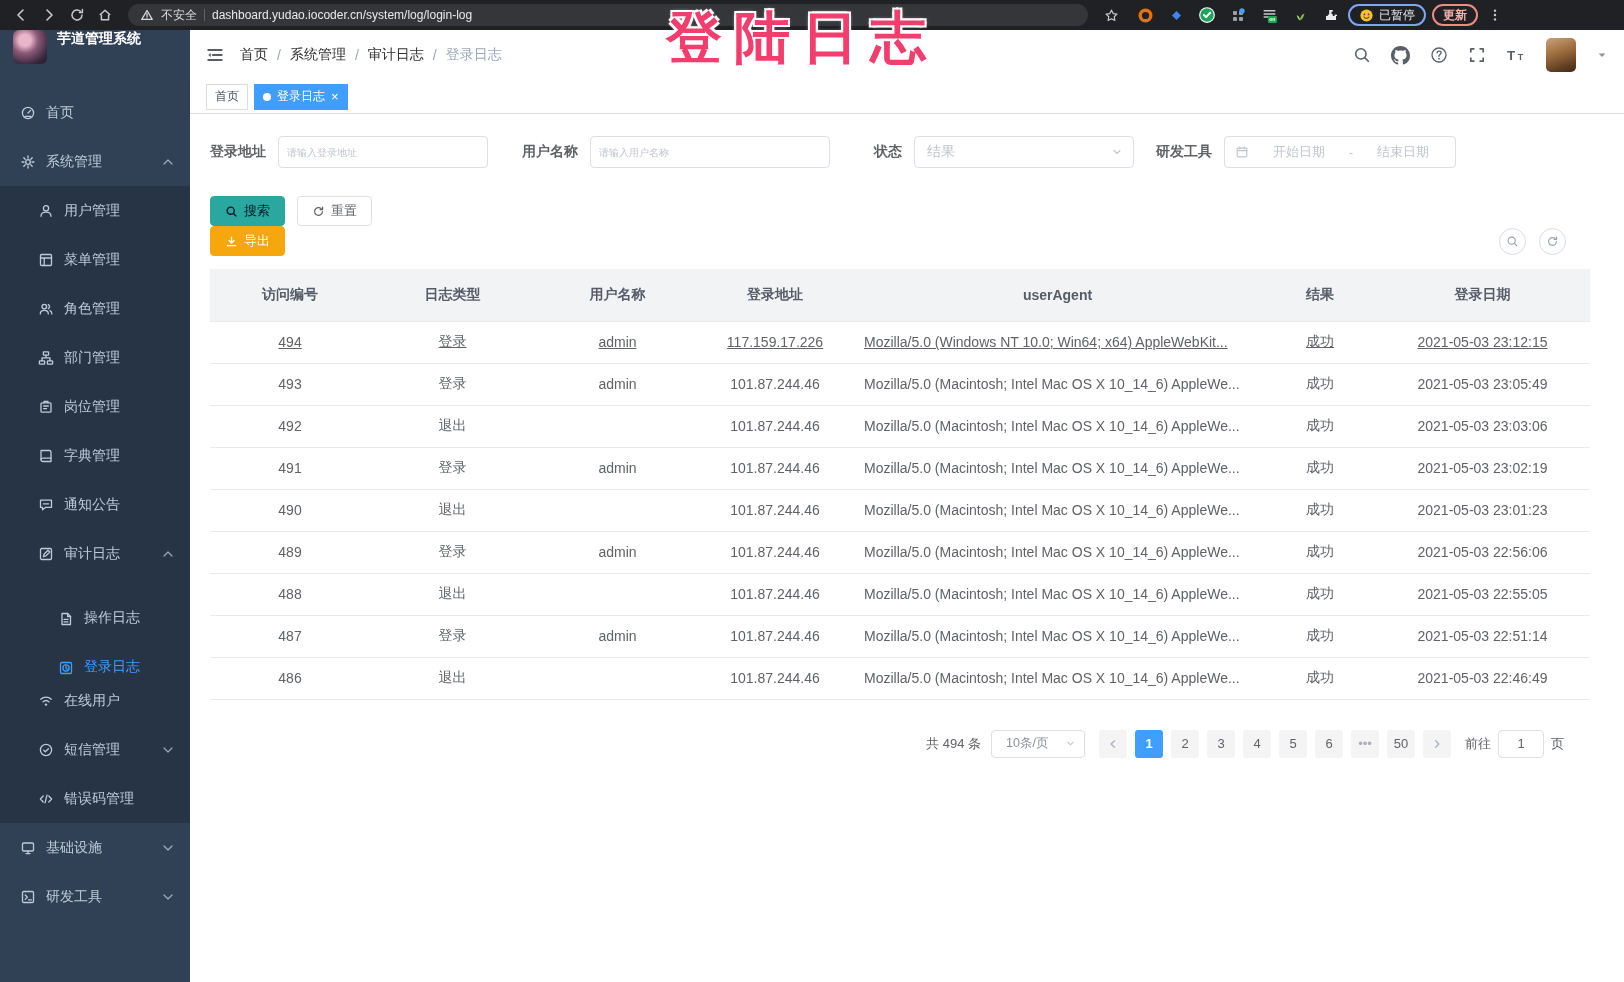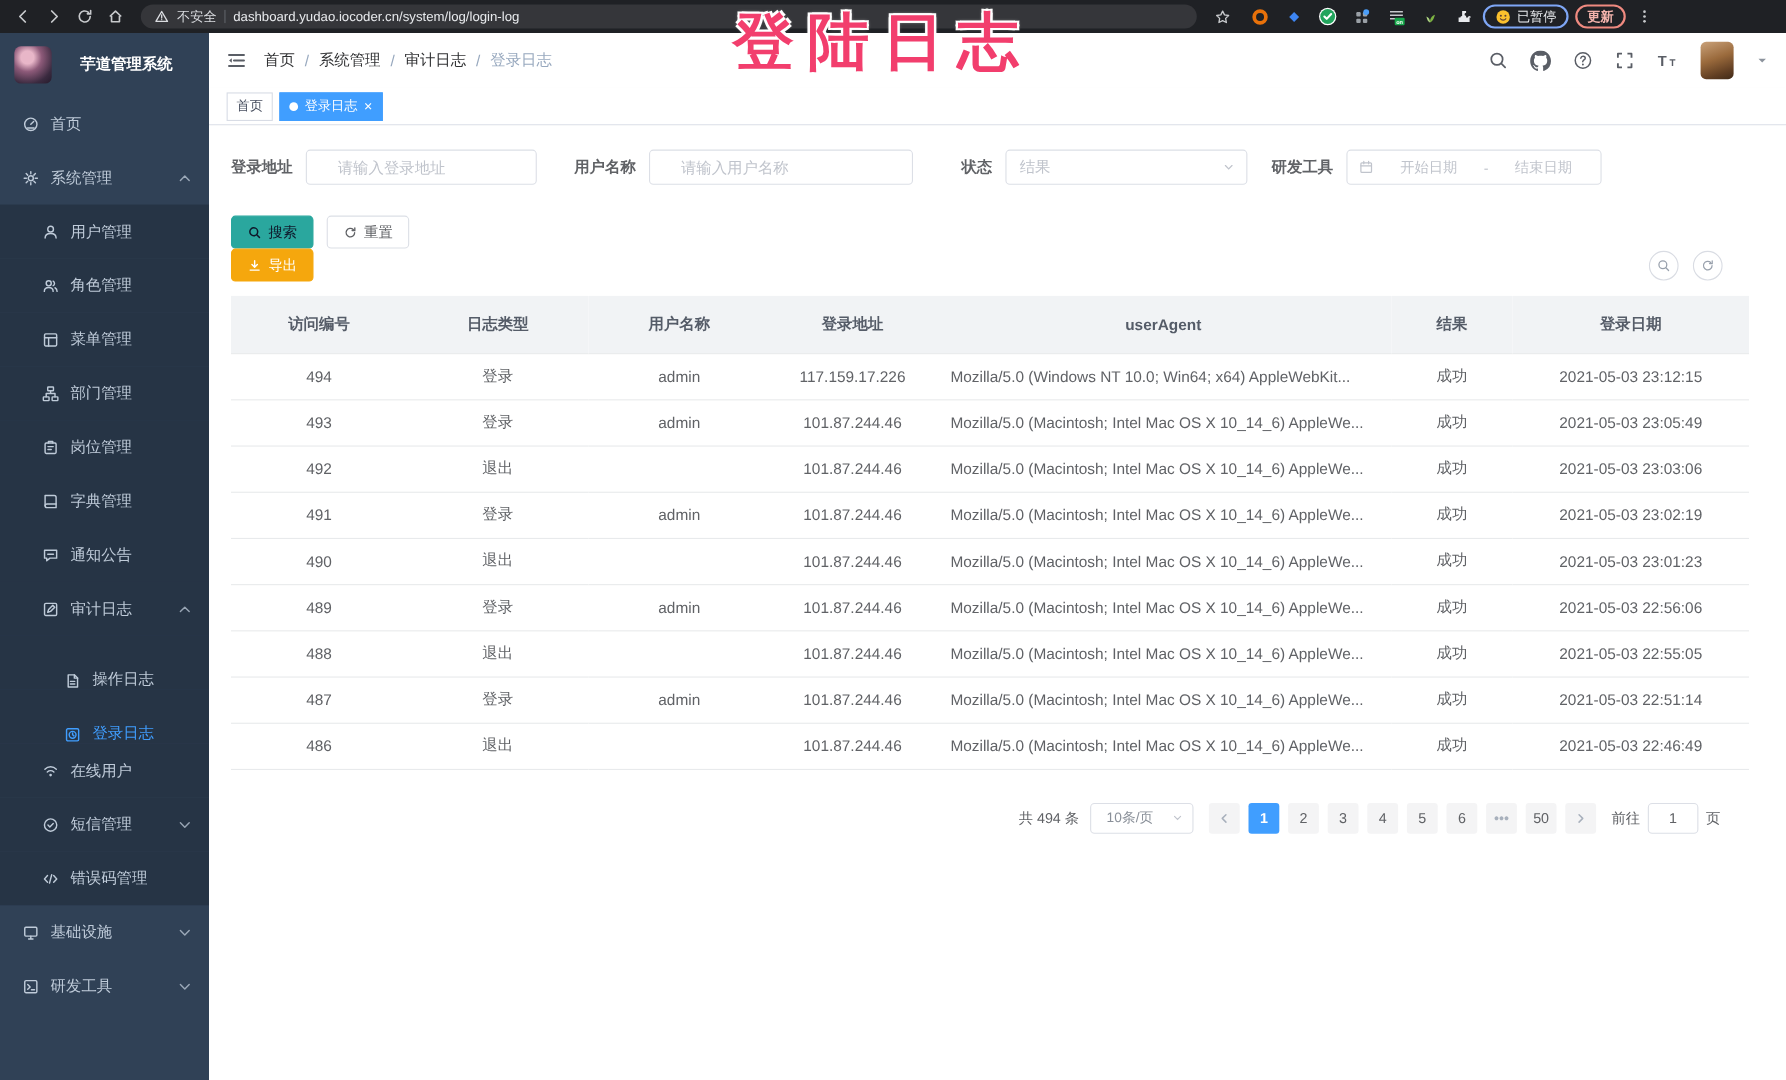"芋道管理系统" .logo-row { align-items: center -> flex-start; gap: 26px -> 10px }
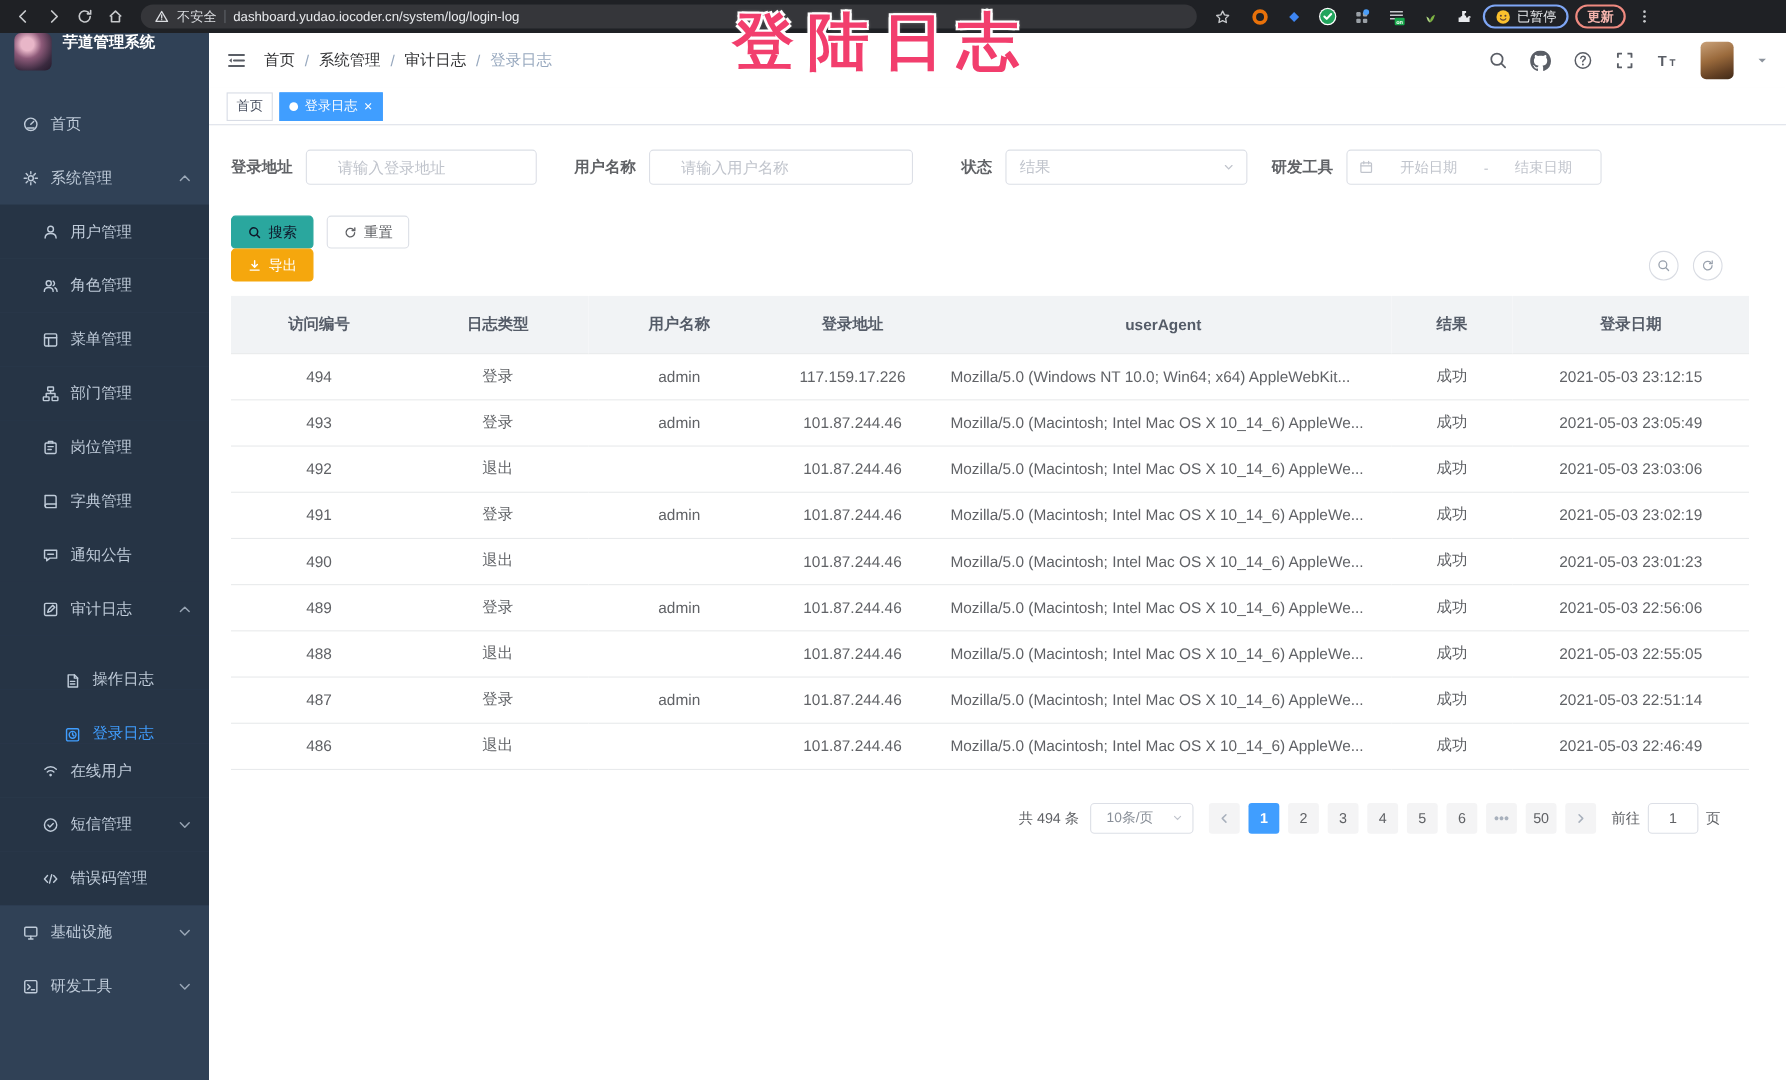"请输入登录地址" .inp { font-size: 14px -> 10px; padding: 0 28px -> 0 8px }
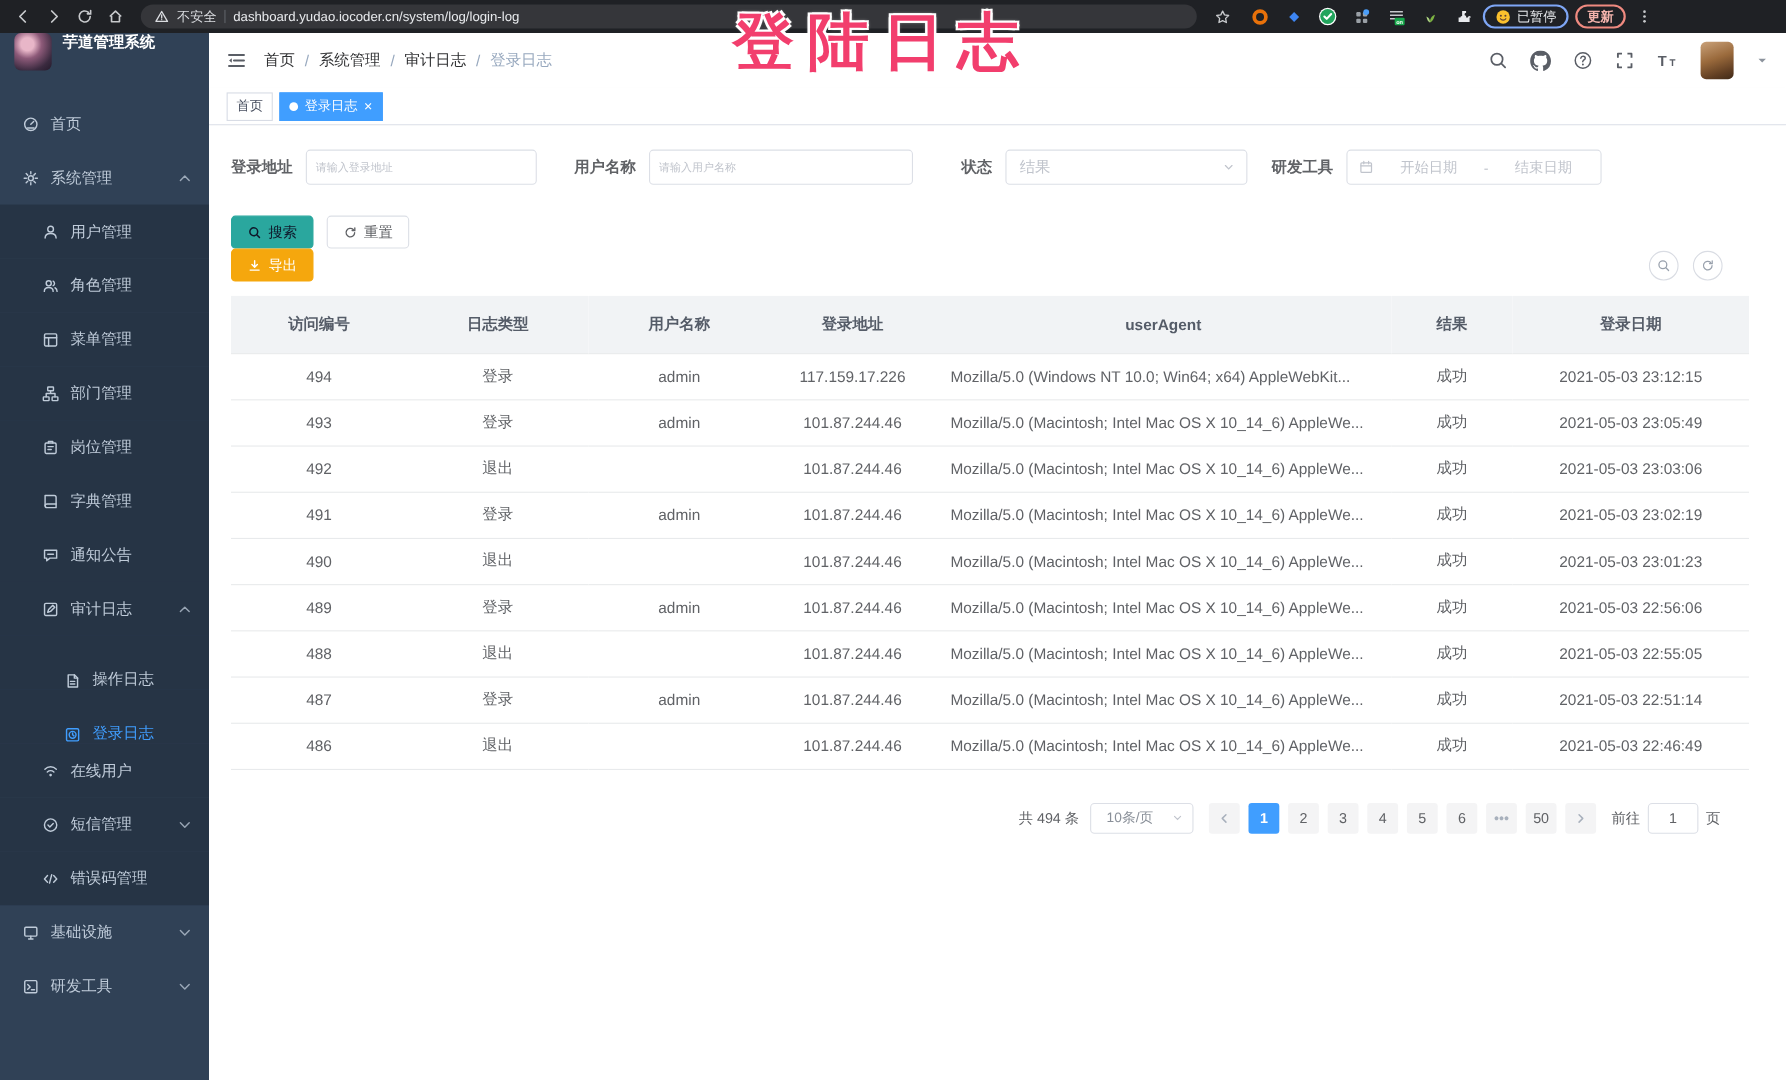"角色管理" div.menu-item { order: before "菜单管理" -> after "菜单管理" }
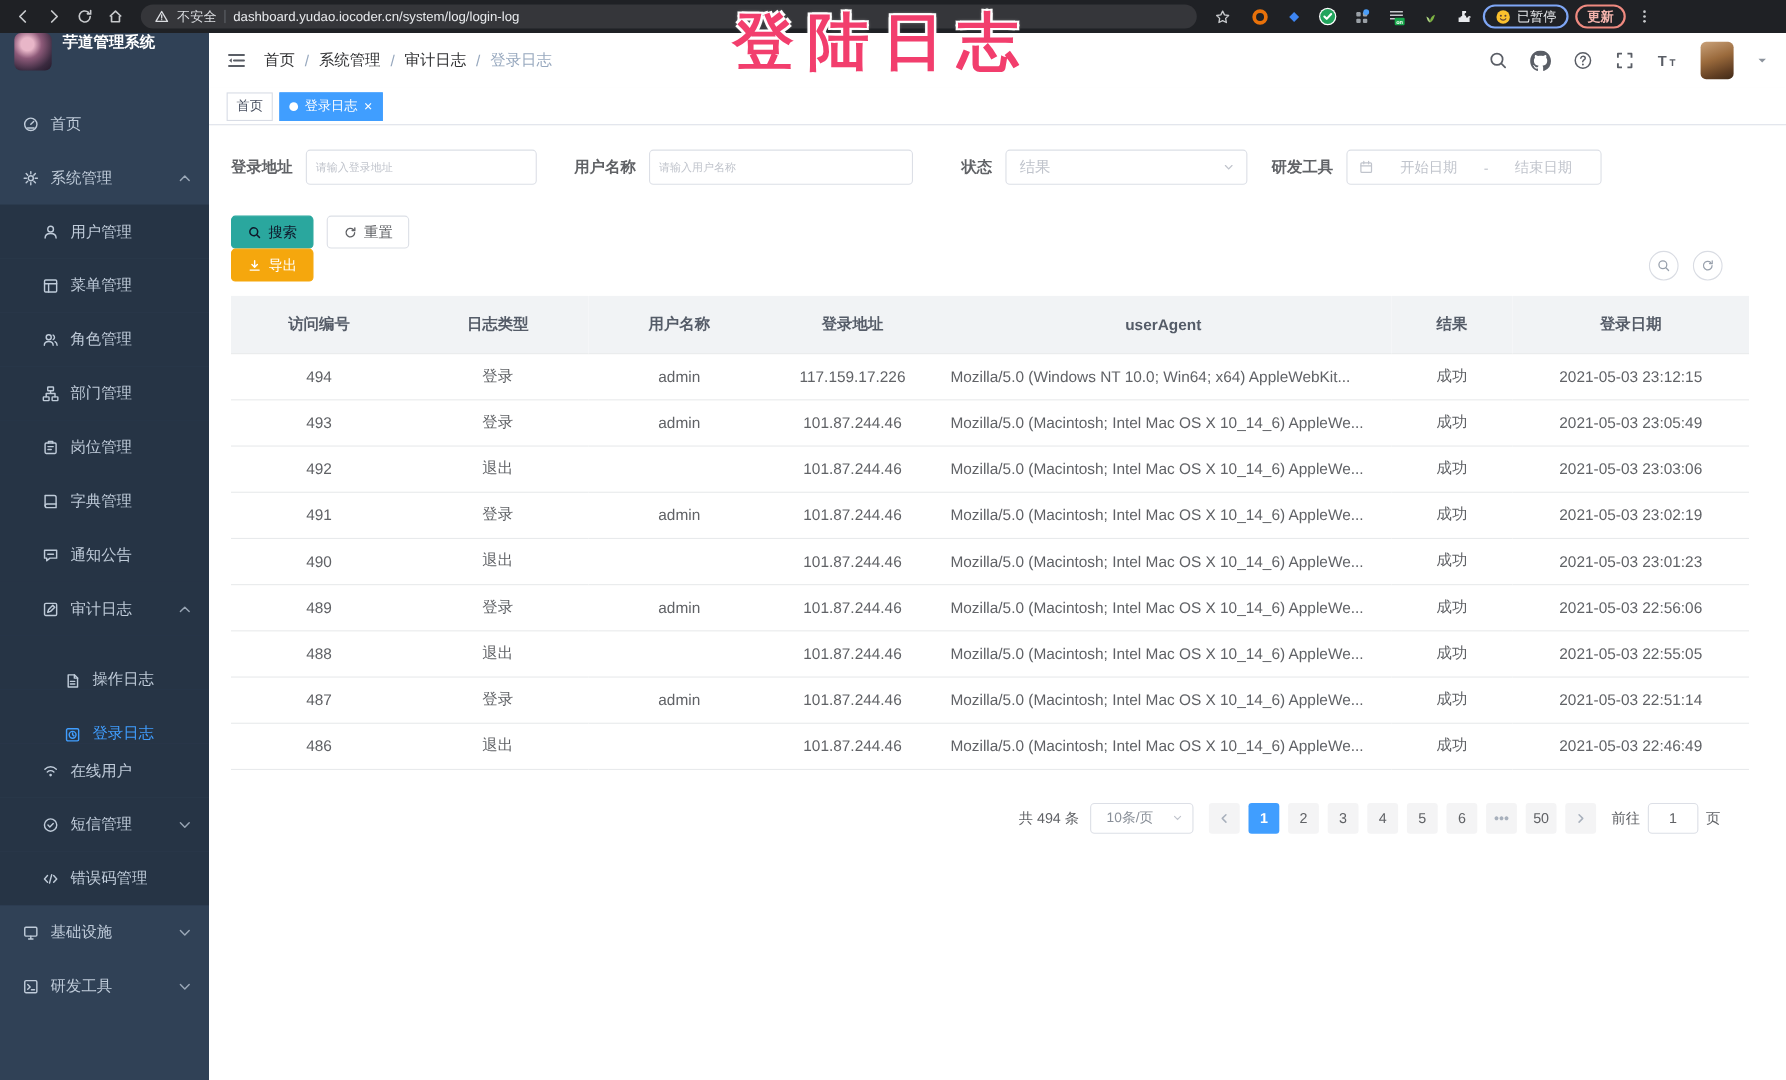"494" tbody tr:first-child td { text-decoration: none -> underline }
